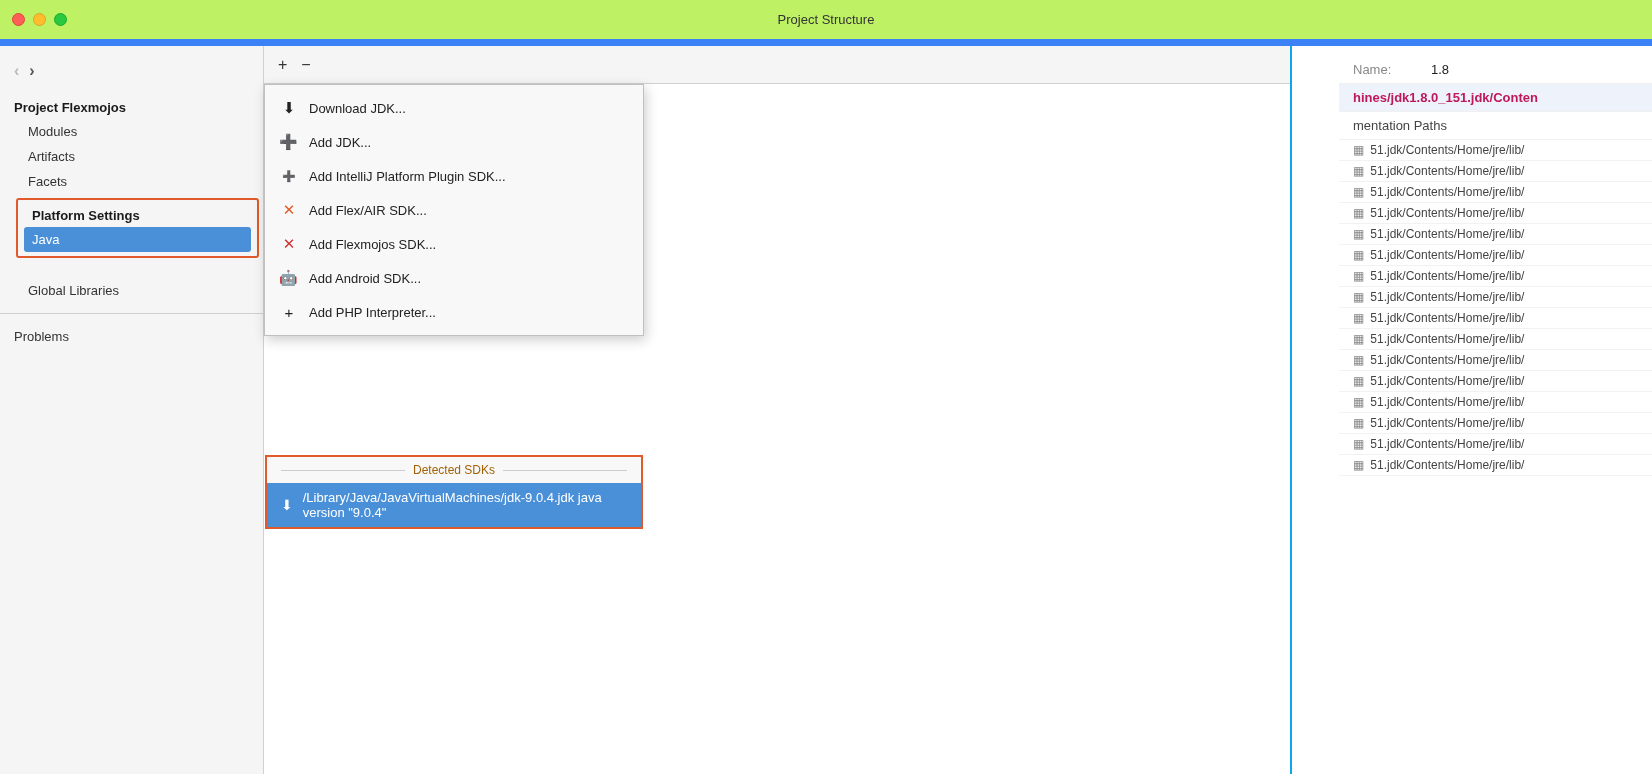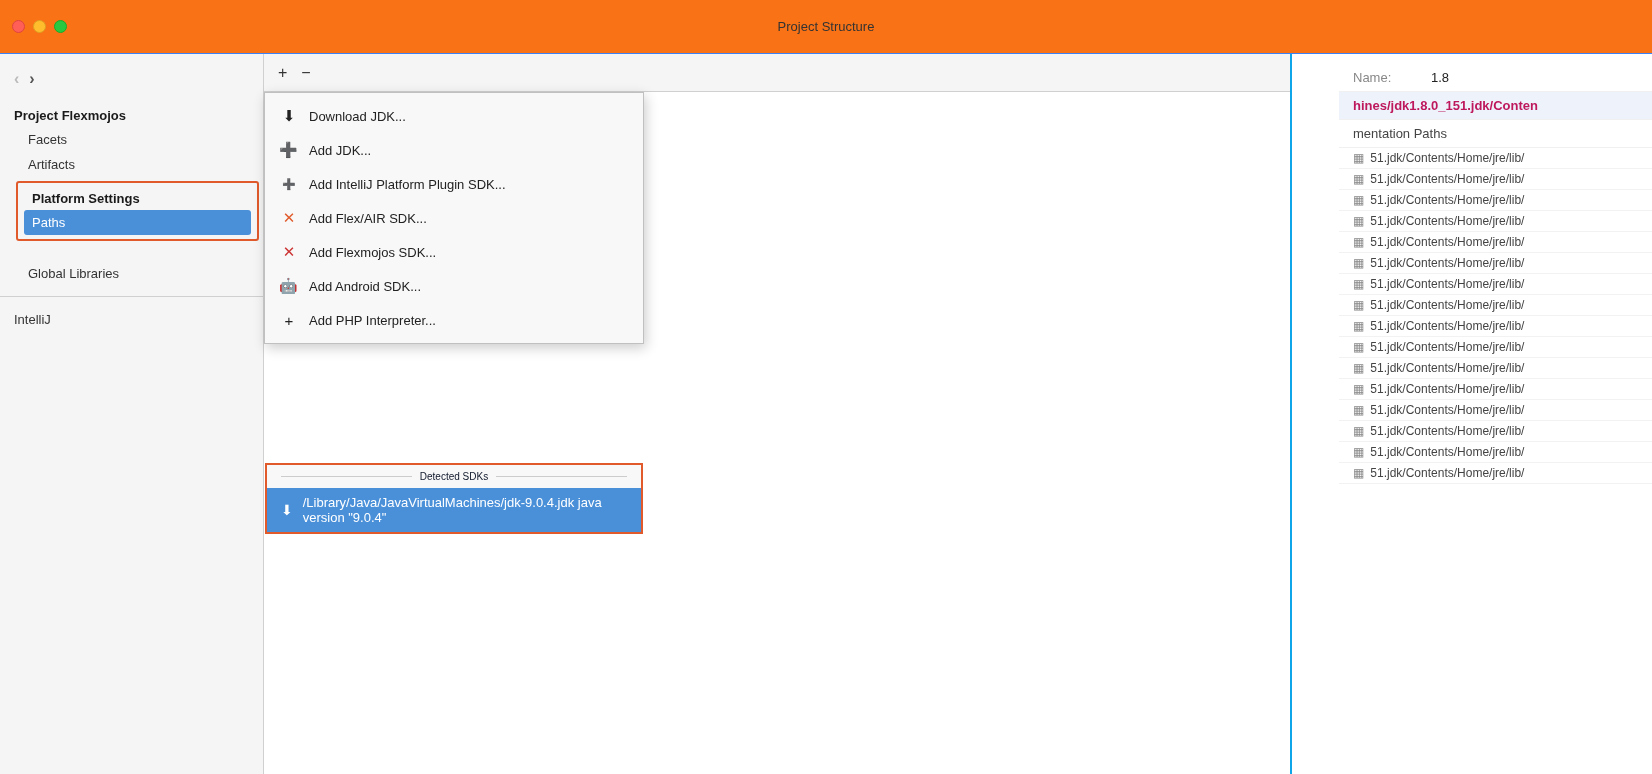"Project Structure" .titlebar { background: #f97316 -> #bef264; border-bottom: 1px solid #3b82f6 -> 7px solid #3b82f6; height: 54px -> 46px }
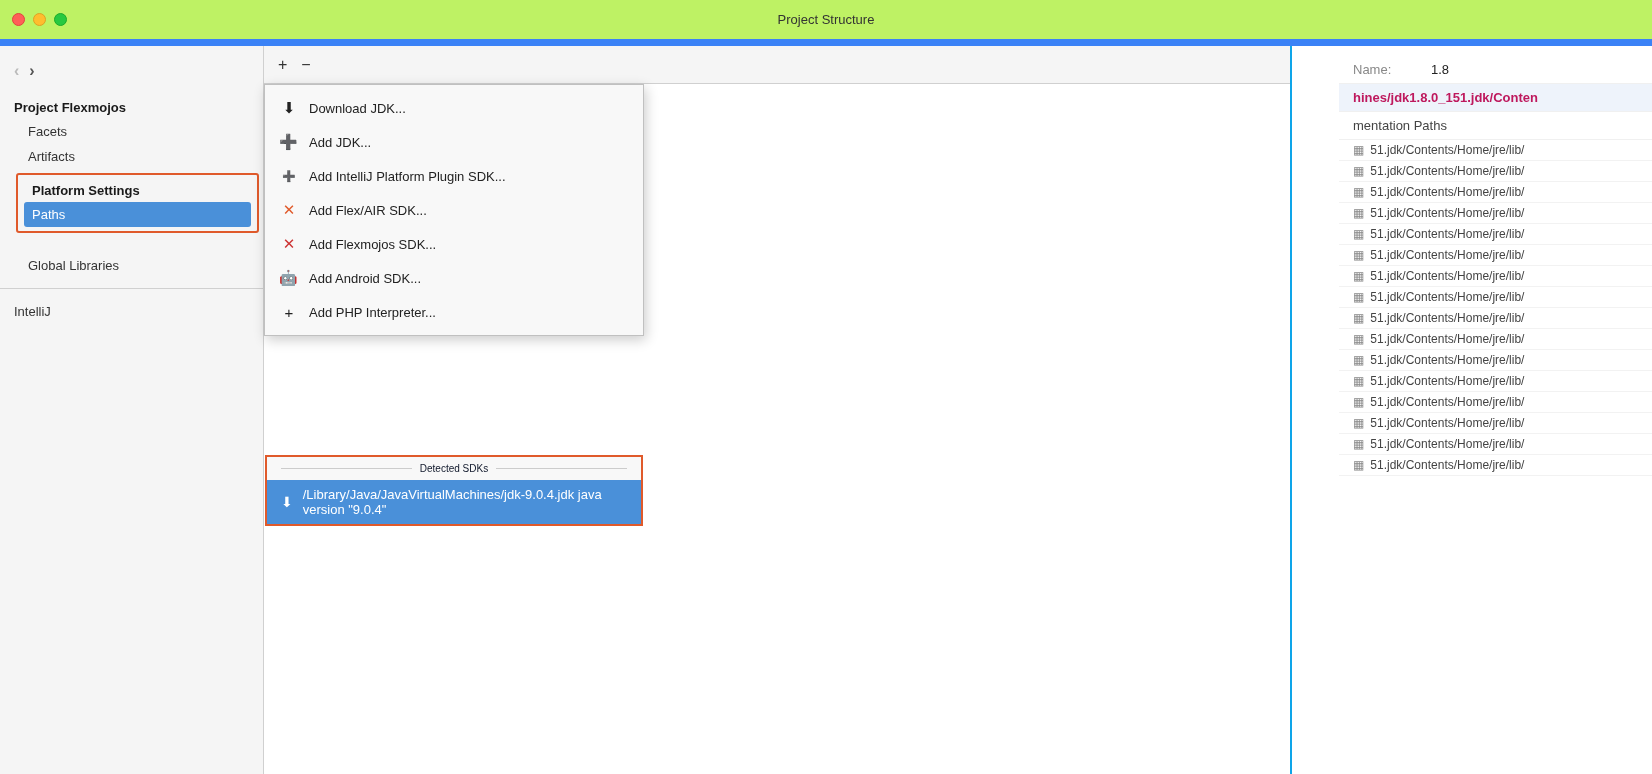"Modules" div.nav-item { html: none -> <div>Modules</div> }
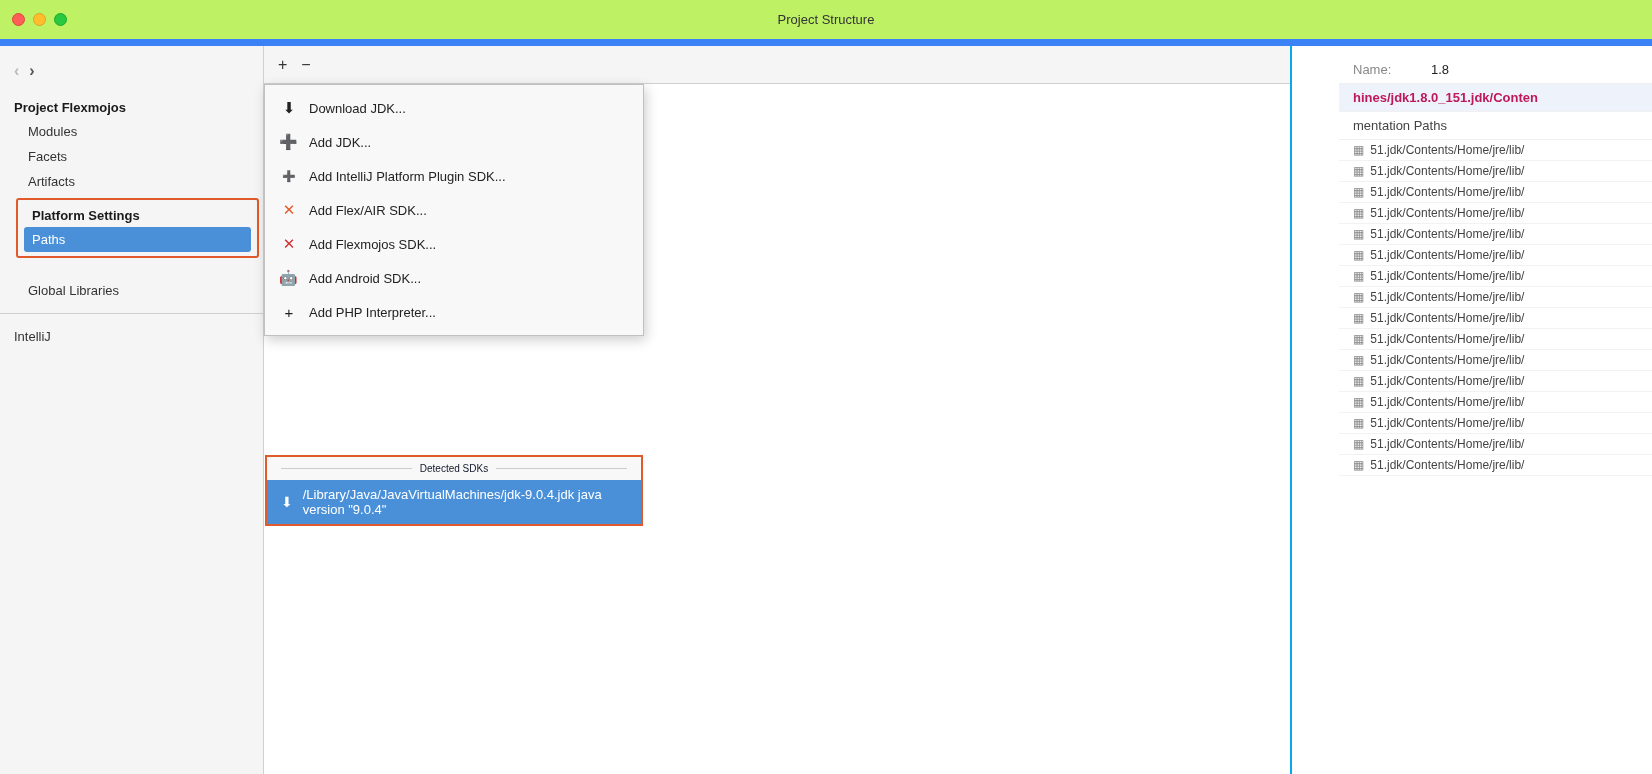"Facets" div.nav-item { order: before "Artifacts" -> after "Artifacts" }
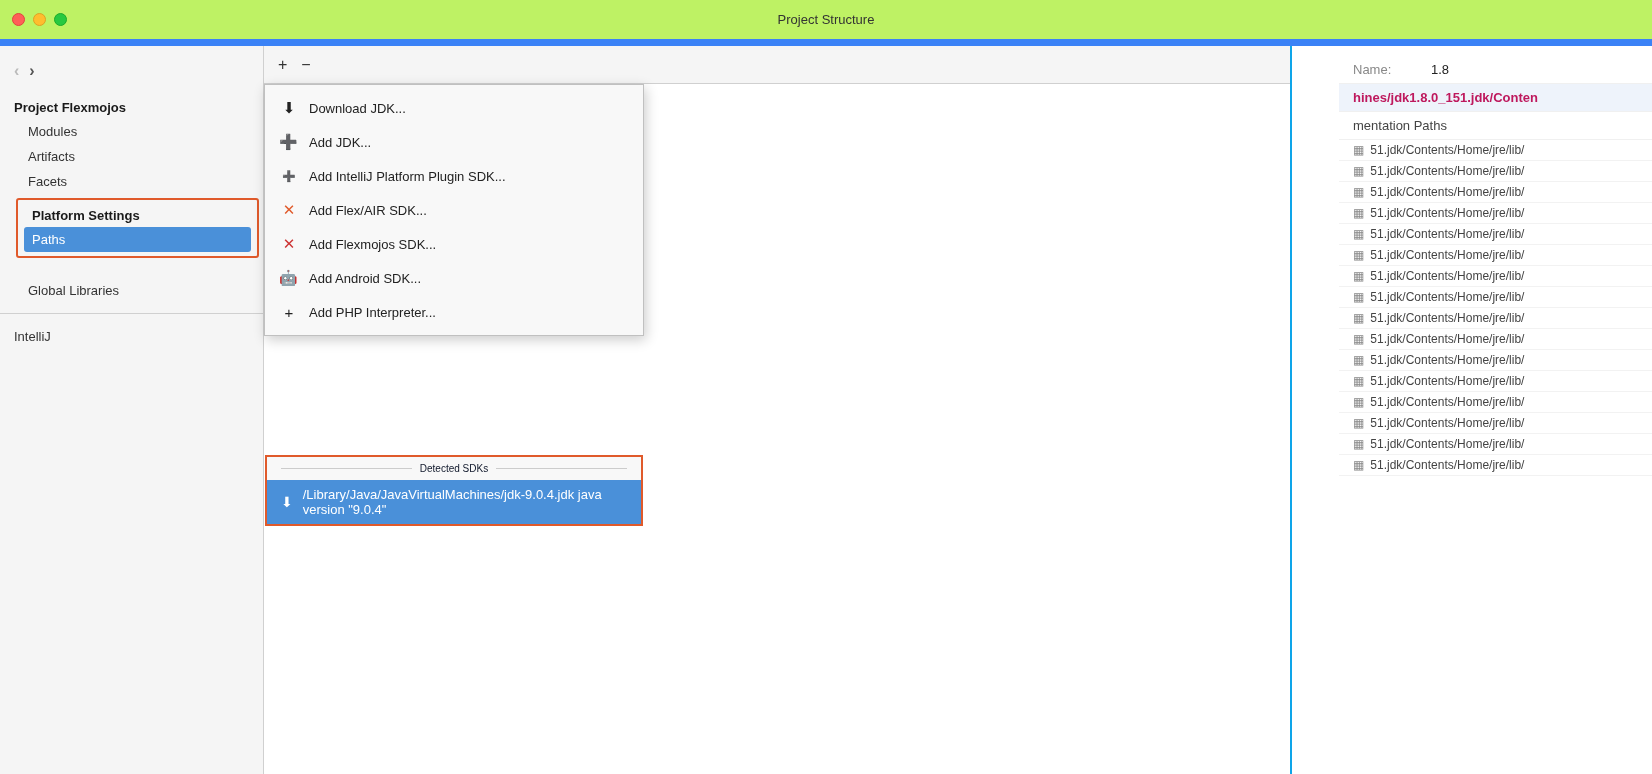"Paths" div.sdk-nav-item { text: Paths -> Java }
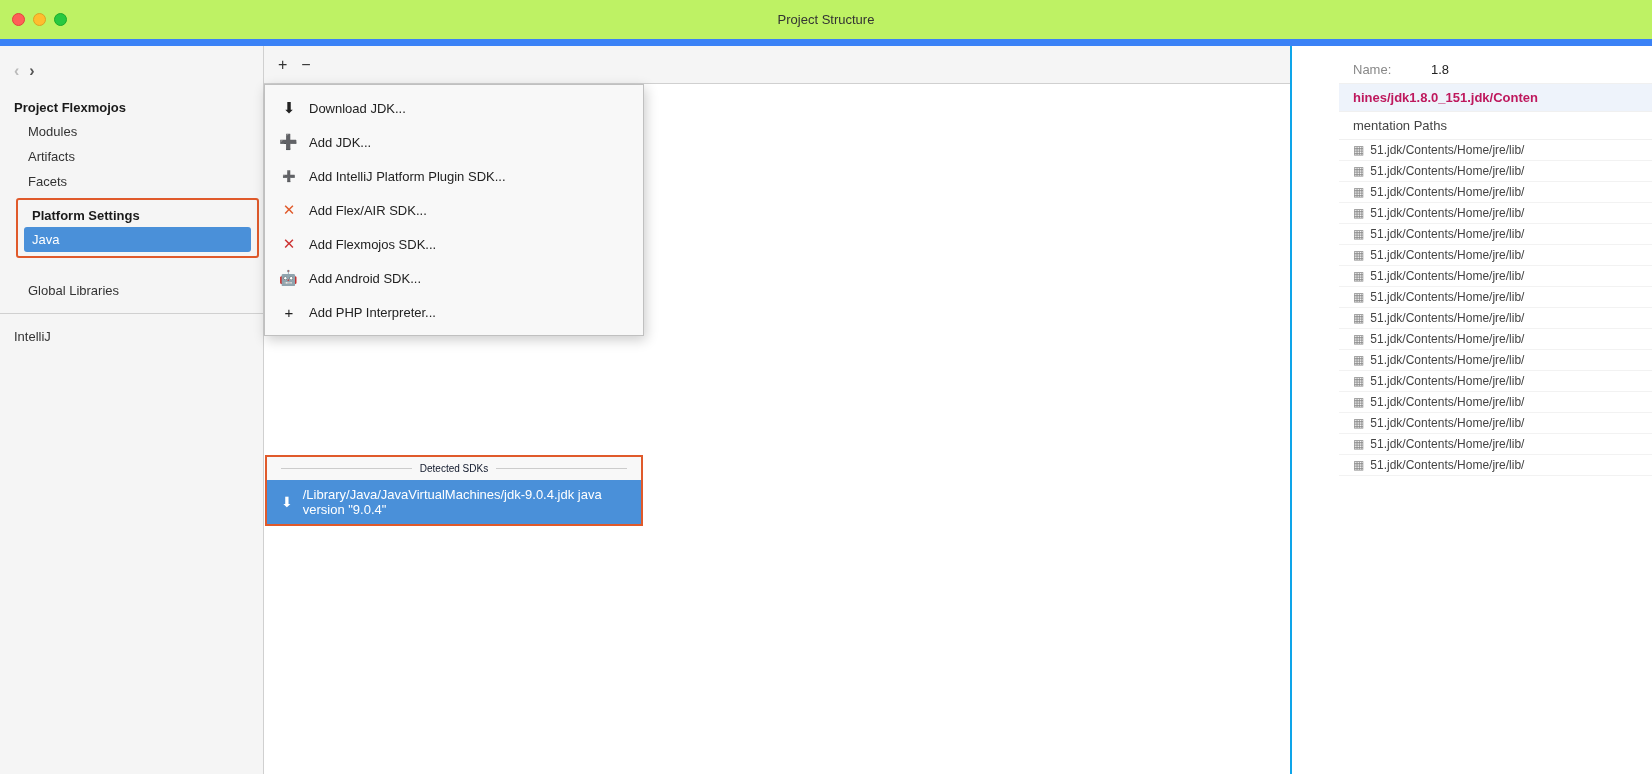"IntelliJ" div.problems-item { text: IntelliJ -> Problems }
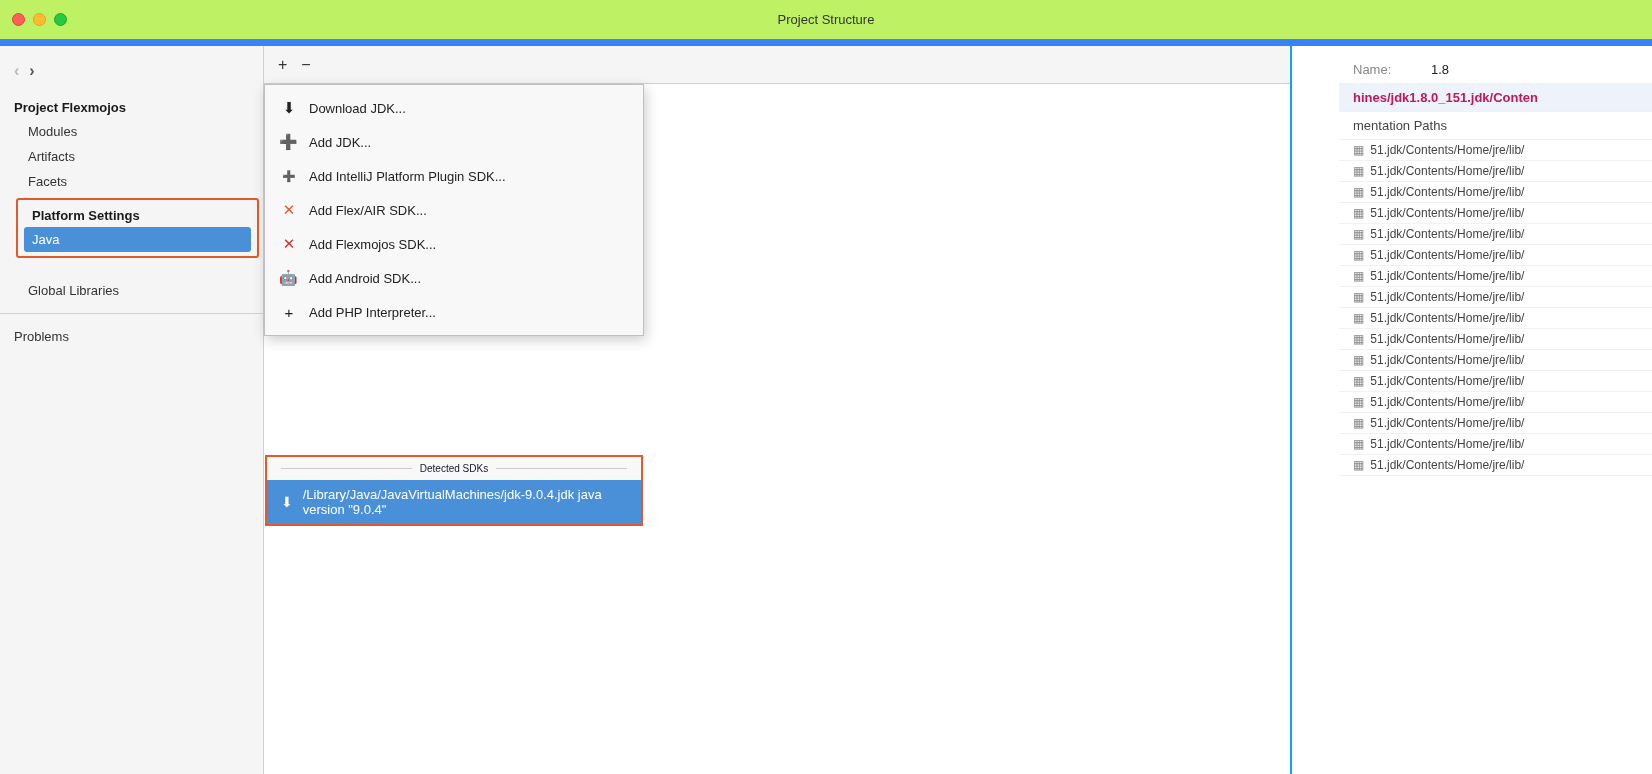"Detected SDKs" .detected-sdks-header { color: #0f172a -> #a16207; font-size: 10px -> 12px }
